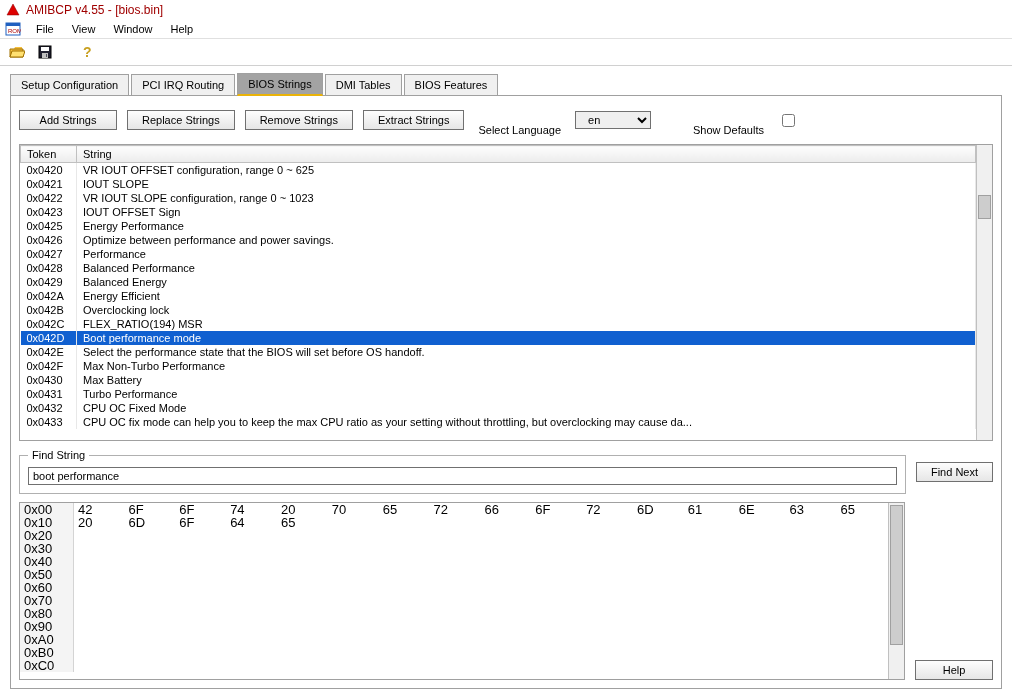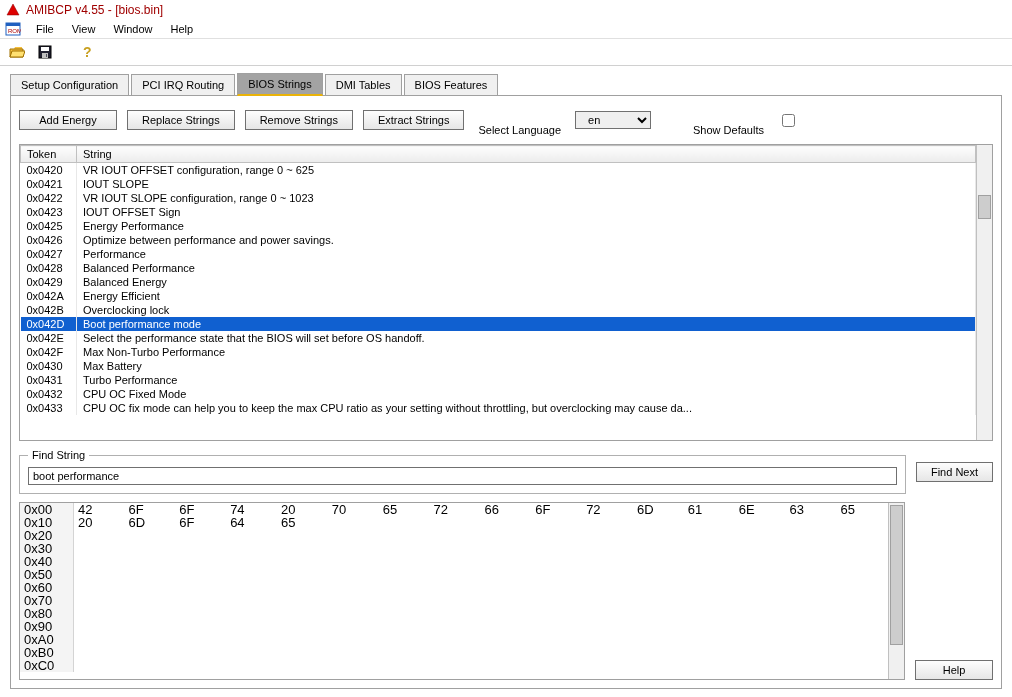"Add Energy" div.winbtn { text: Energy -> Strings }
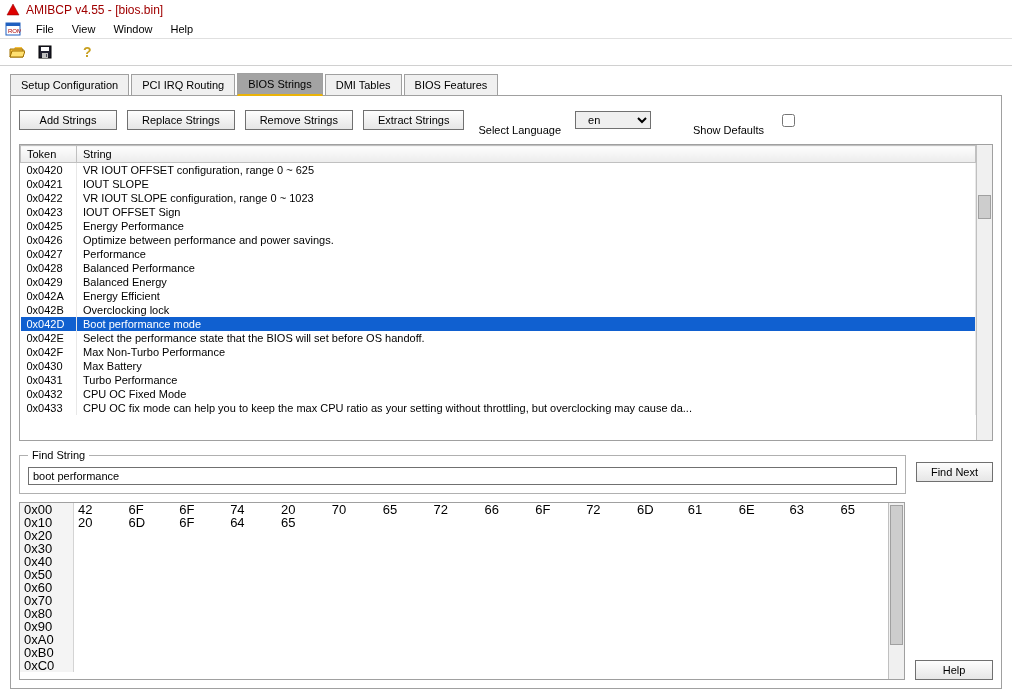"0x042C" tr { html: none -> <tr> <td>0x042C</td> <td>FLEX_RATIO(194) MSR</td> </tr> }
